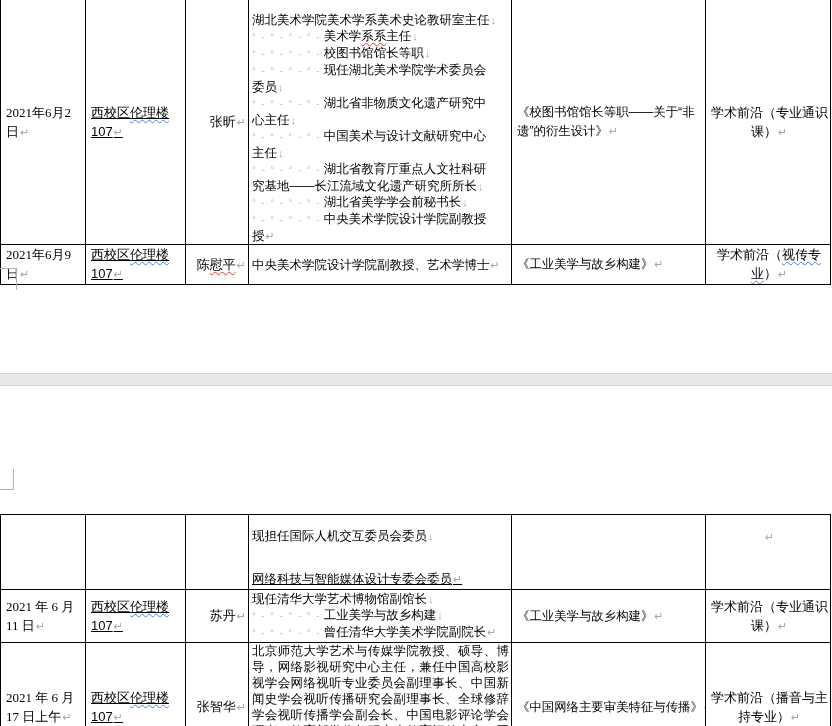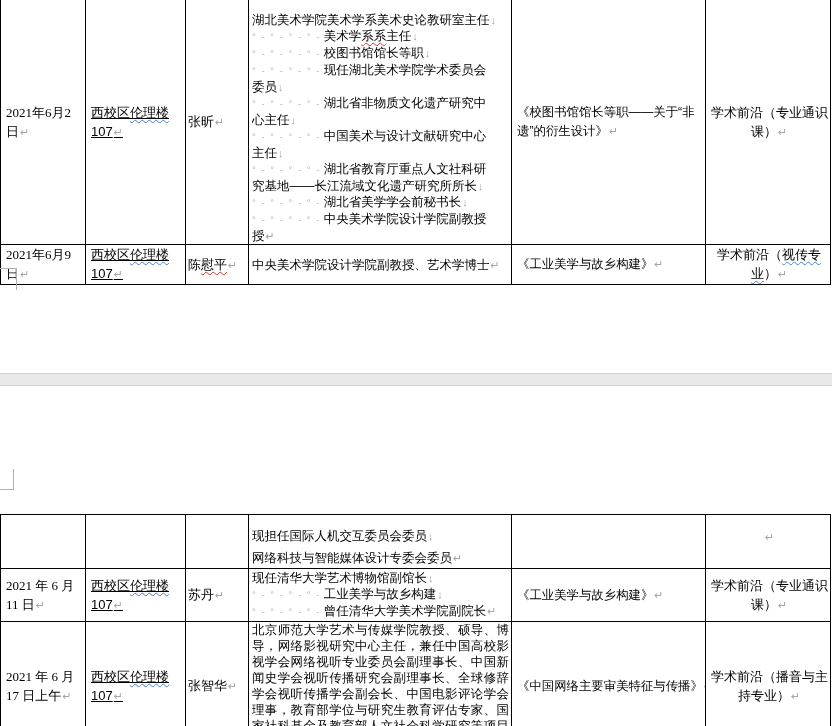"张昕↵" td.col2 { text-align: left -> right }
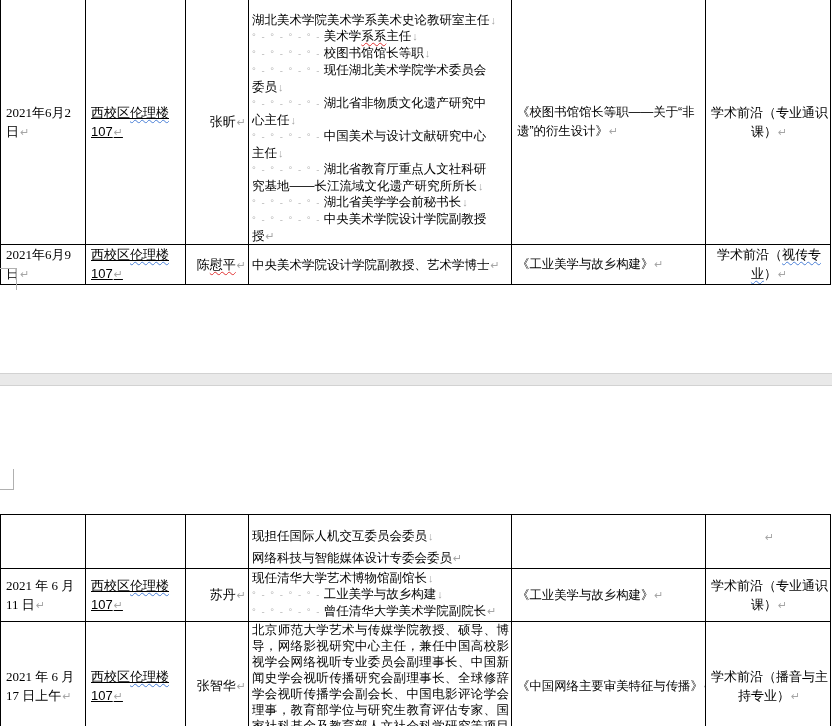"网络科技与智能媒体设计专委会委员↵" .ln.gap { margin-top: 3px -> 24px; text-decoration: none -> underline }
